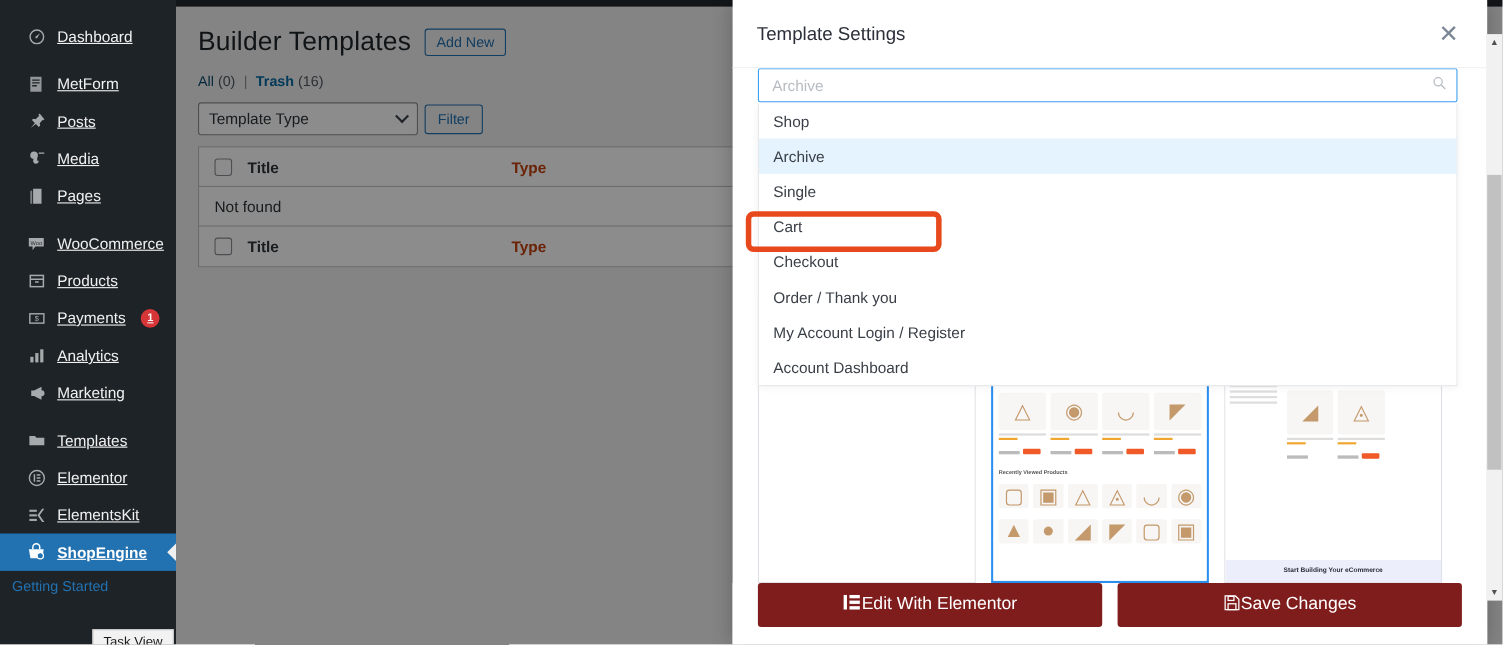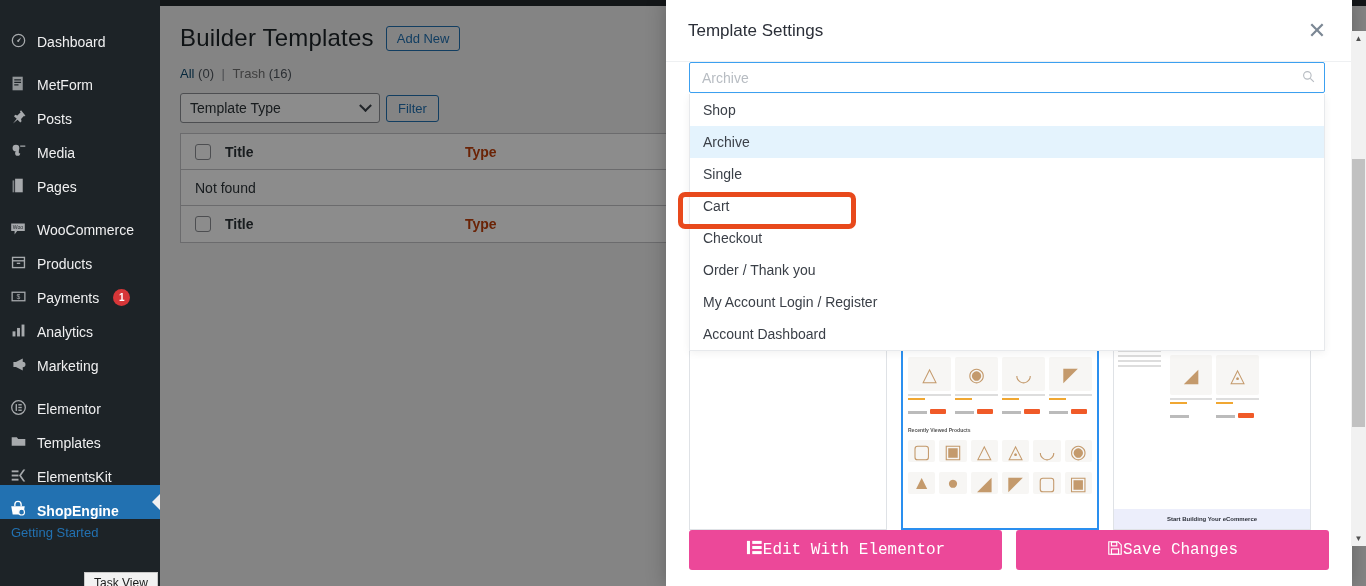"Dashboard" .menu-item { align-items: flex-end -> center; padding-left: 8px -> 23px; text-decoration: none -> underline }
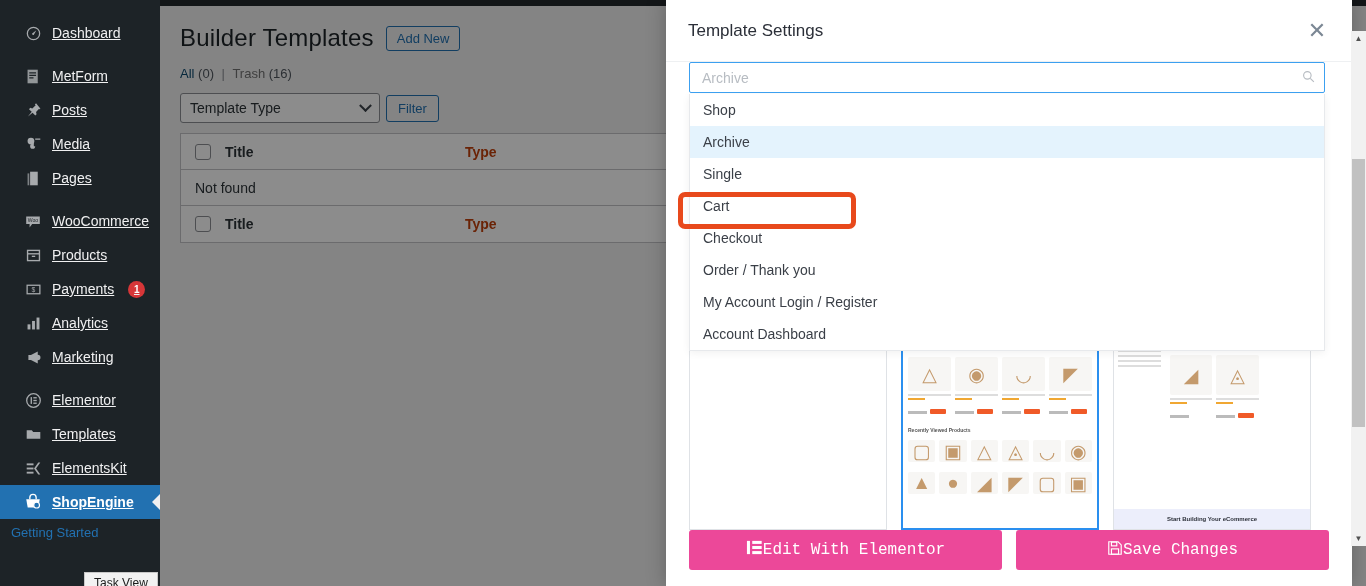"Trash" .subsub .trash { color: #737373 -> #0369a1; font-weight: none -> bold }
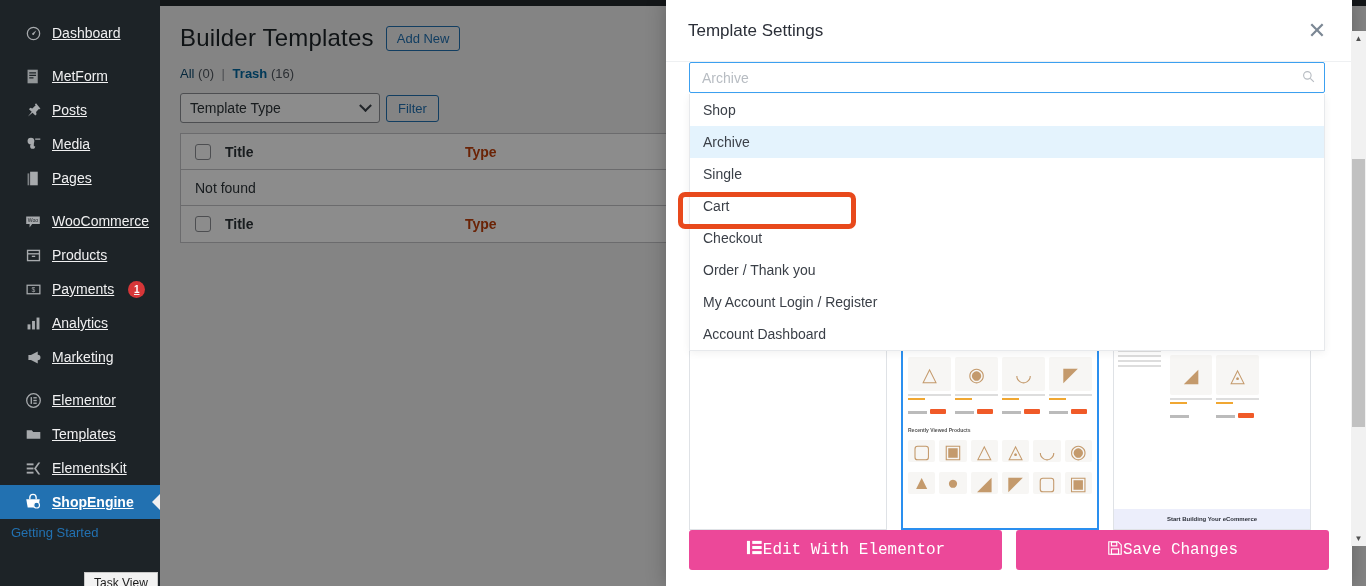"Elementor" div.menu-item { order: before "Templates" -> after "Templates" }
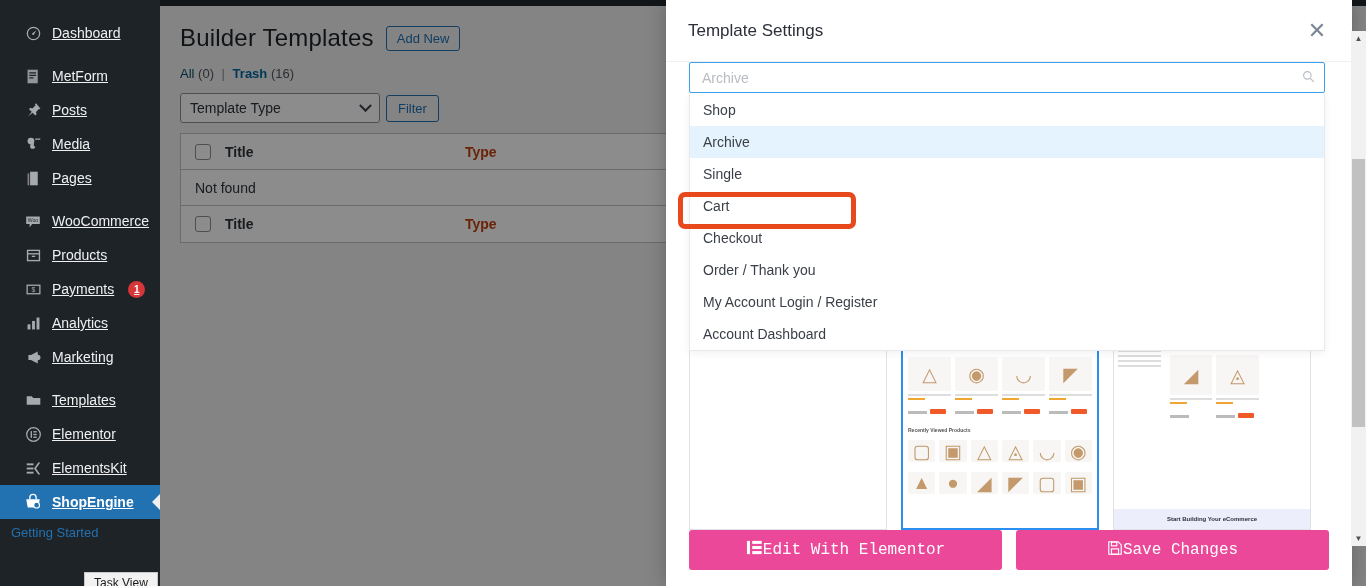"Edit With Elementor" .btn-primary { background: #ec4899 -> #7f1d1d; font-family: Liberation Mono, monospace -> Liberation Sans, sans-serif }
